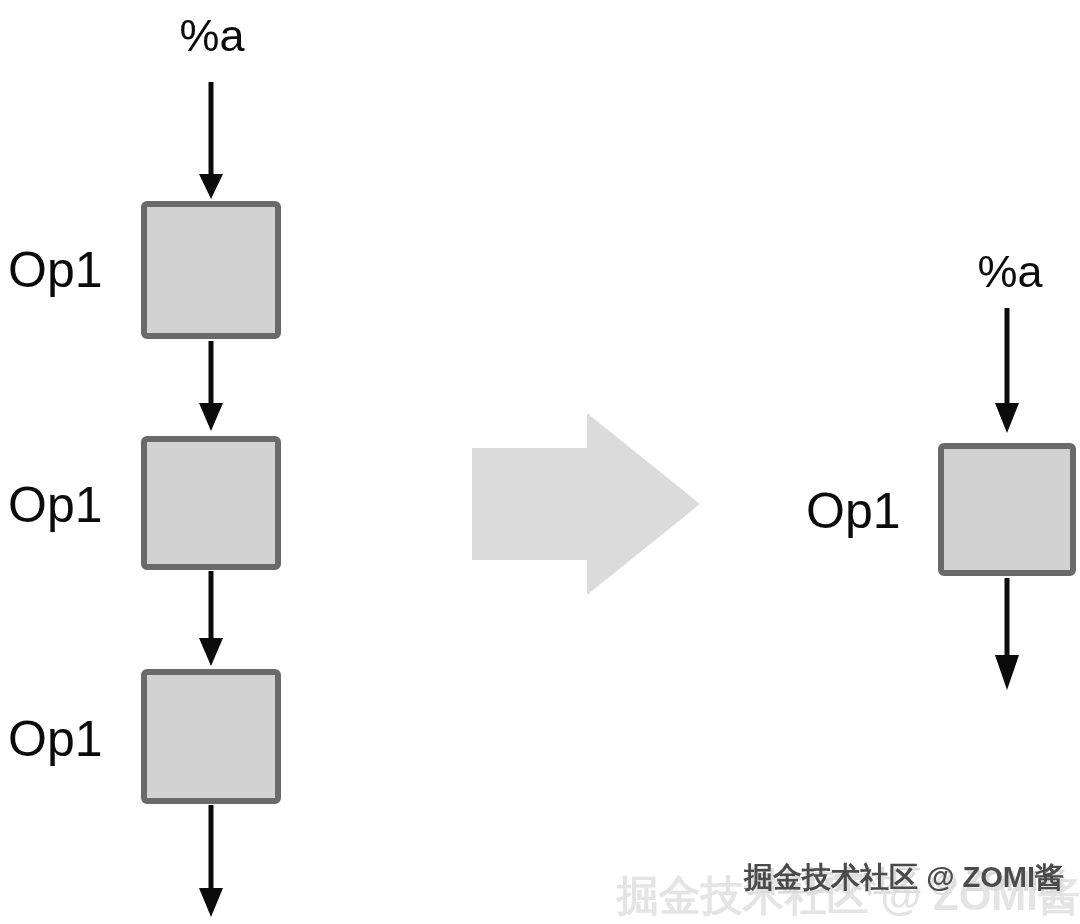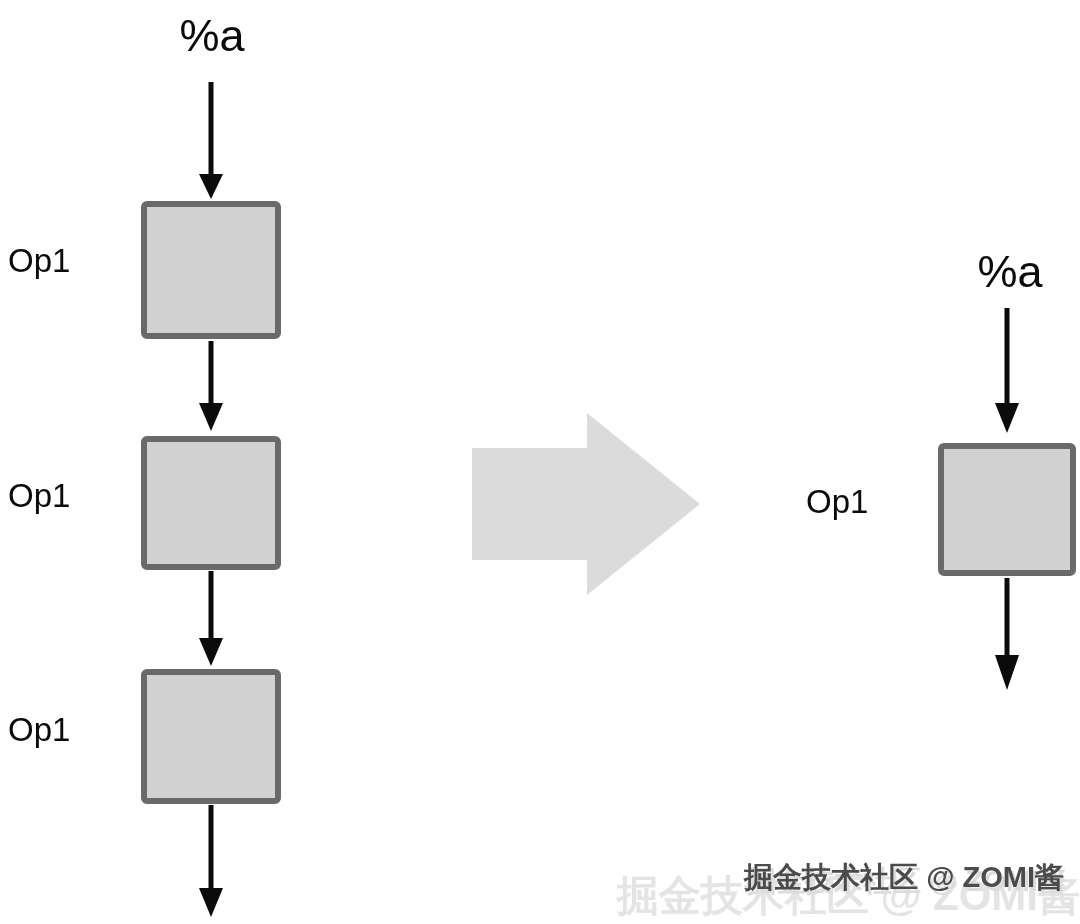"Op1" .op-label { font-size: 33px -> 50px }
